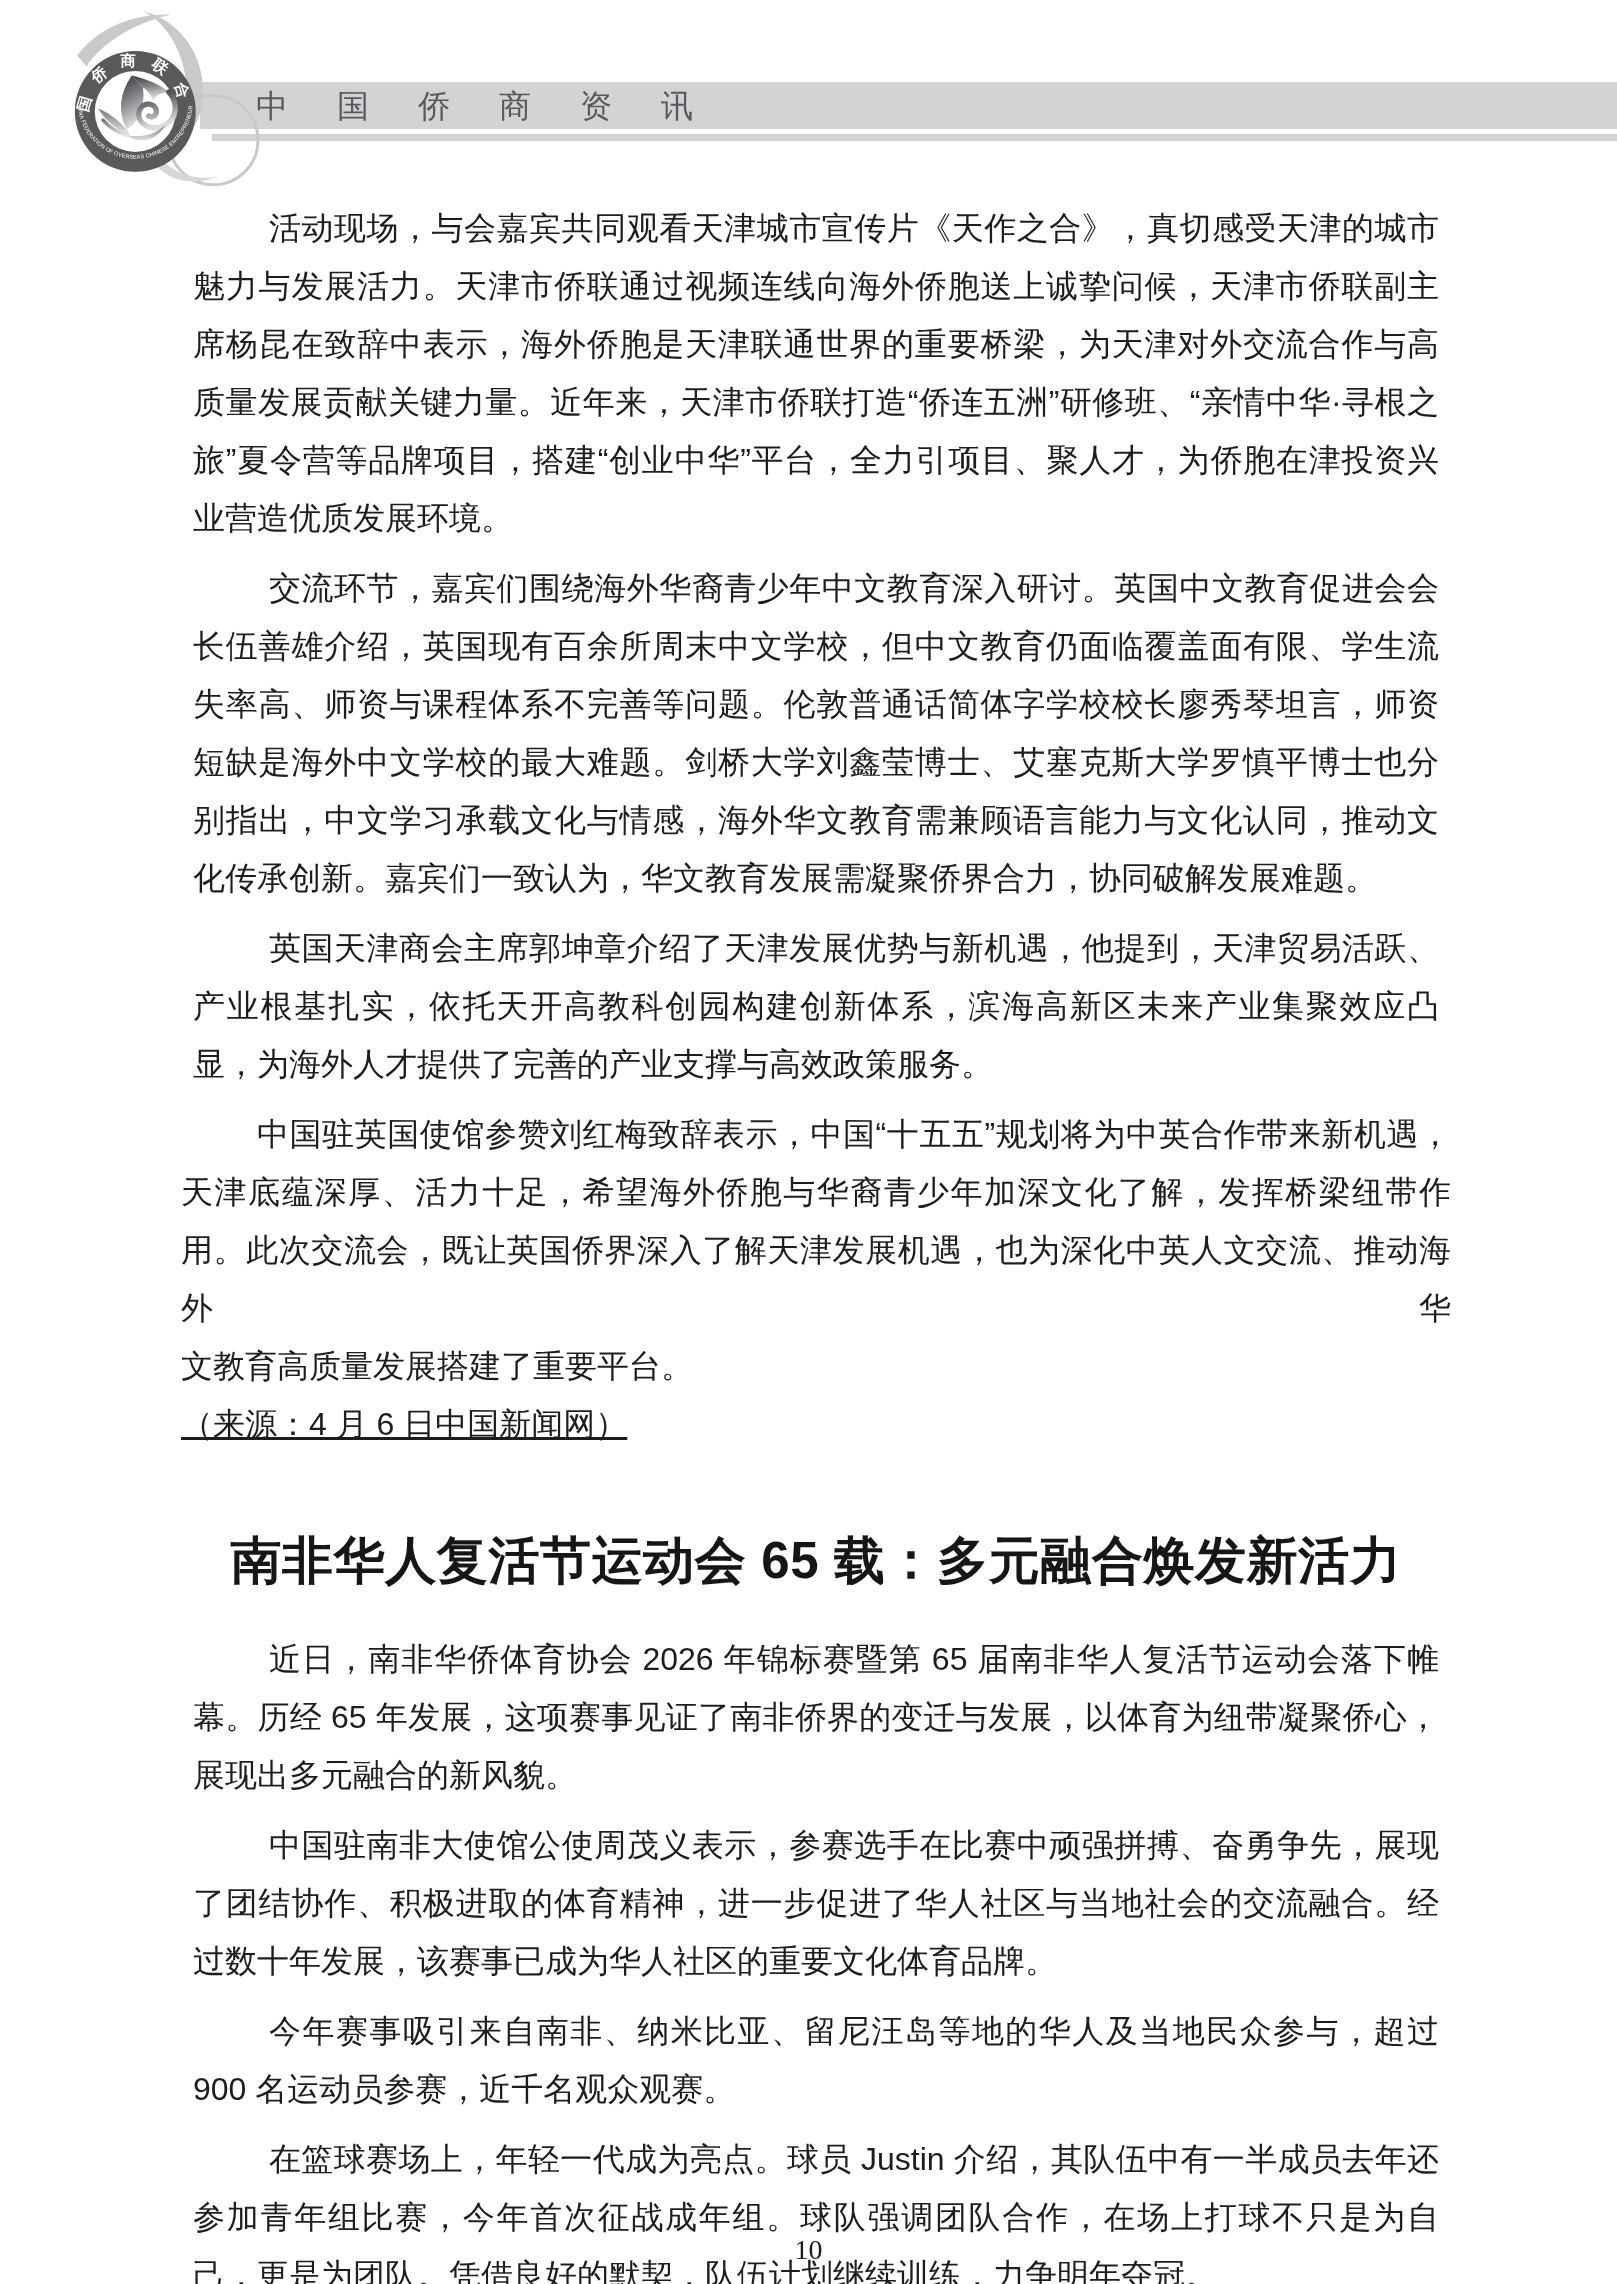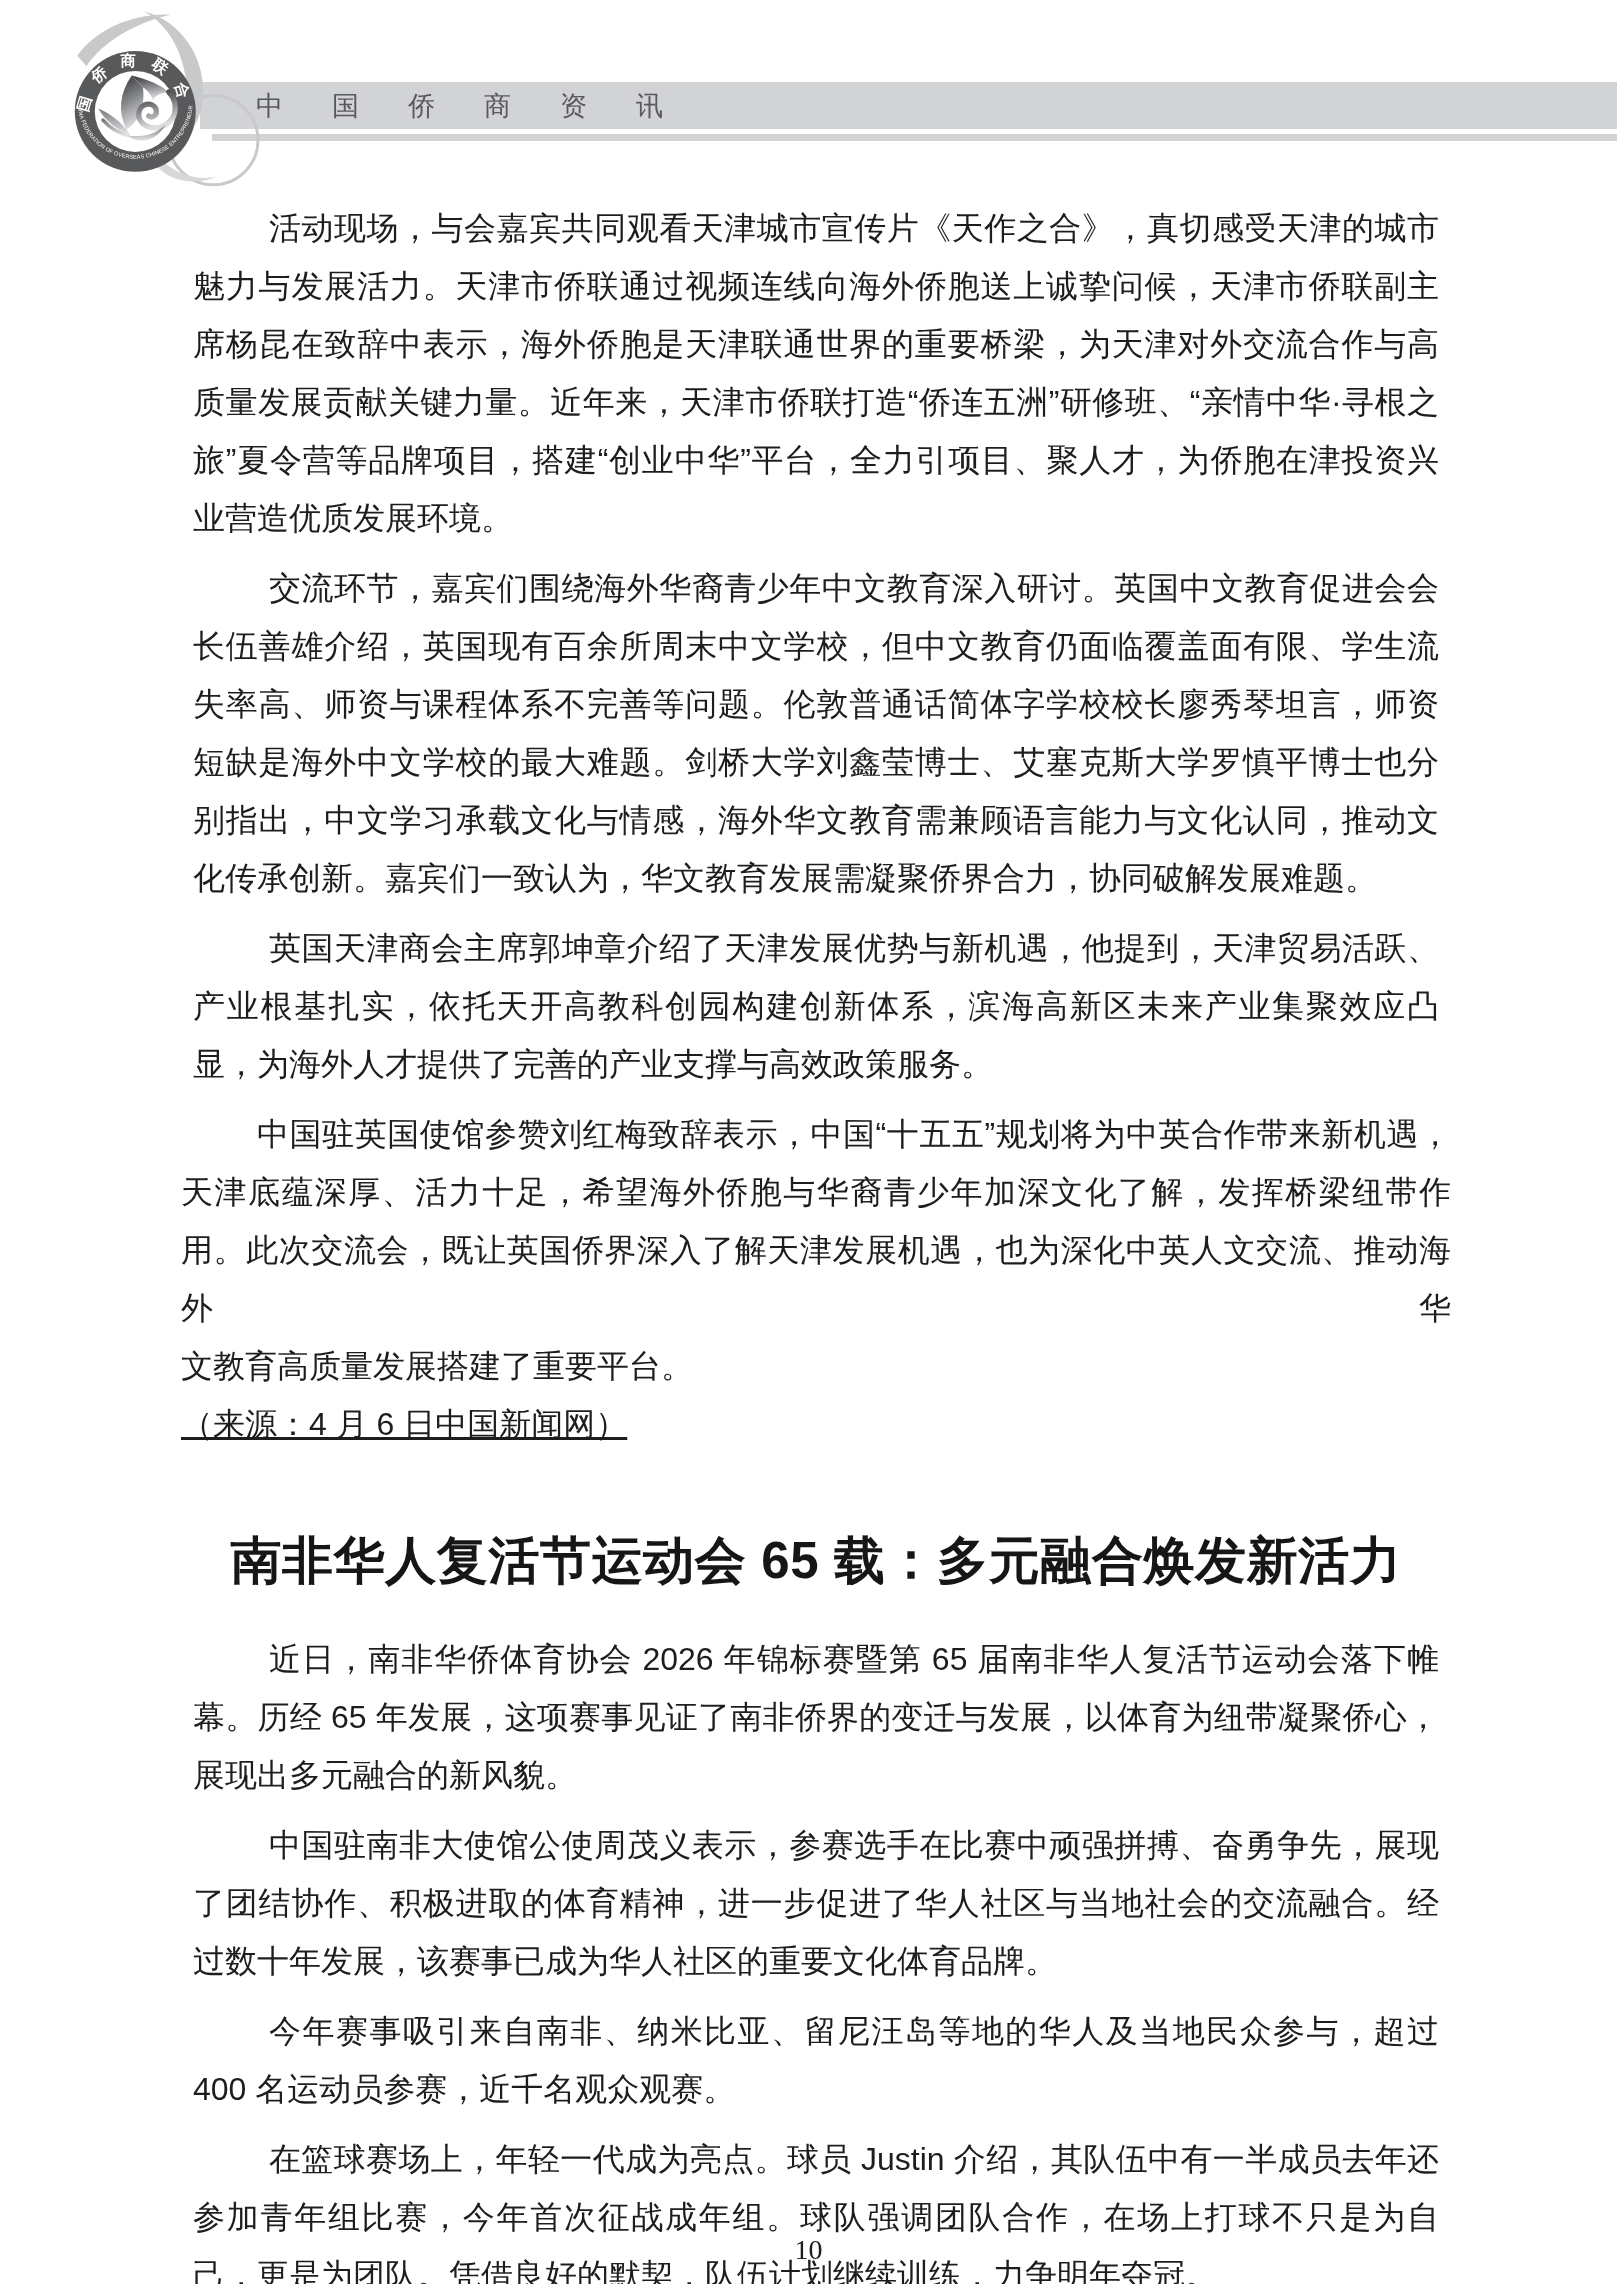"中国侨商资讯" .band-title { font-size: 27px -> 32px }
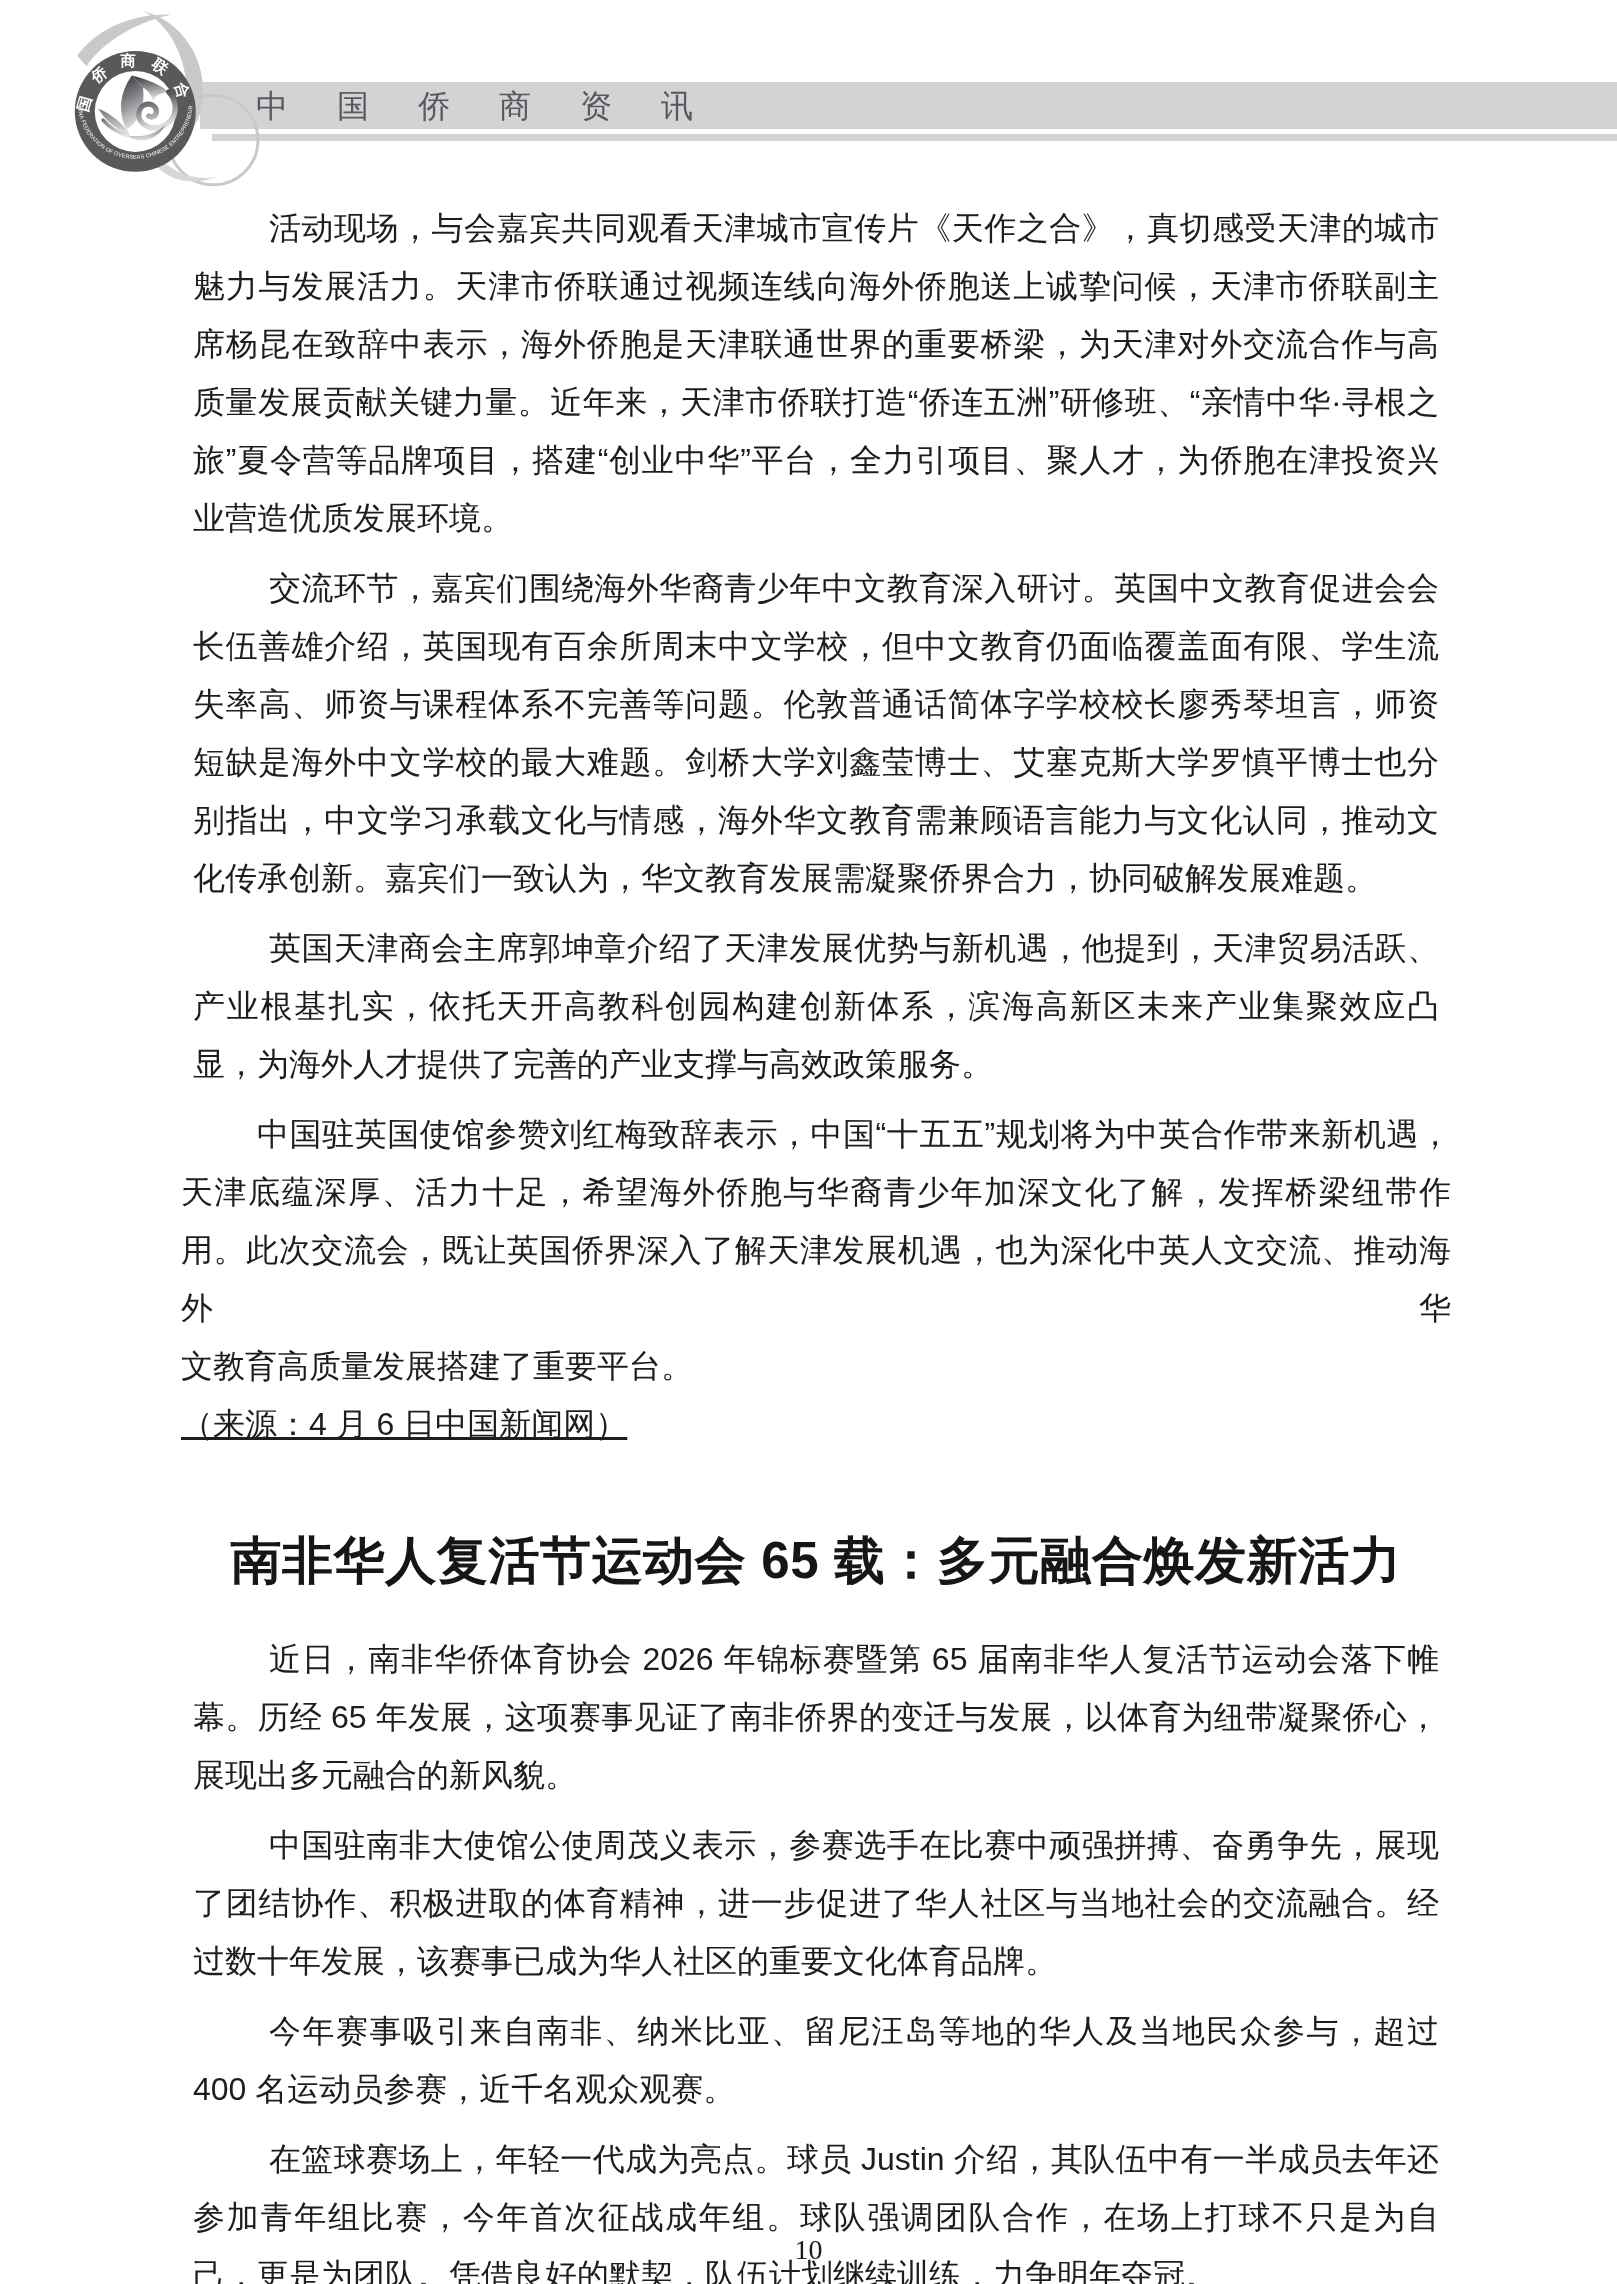"今年赛事吸引来自南非、纳米比亚、留尼汪岛等地的华人及当地民众参与，超过 400" p.body-par { text: 400 -> 900 }
